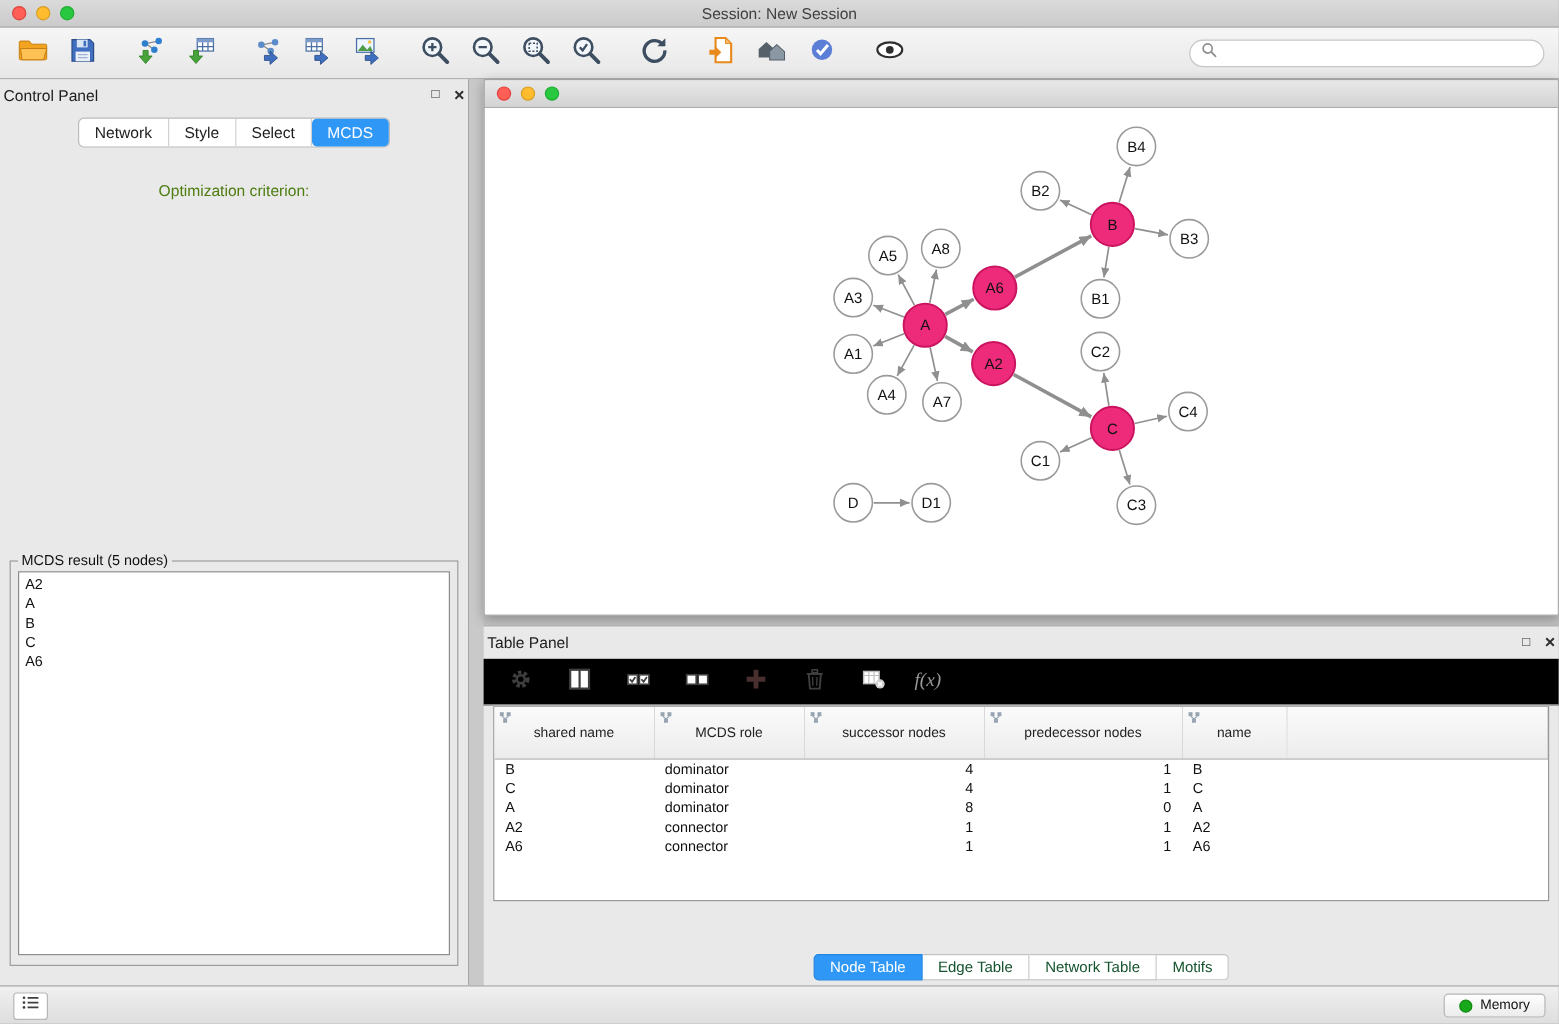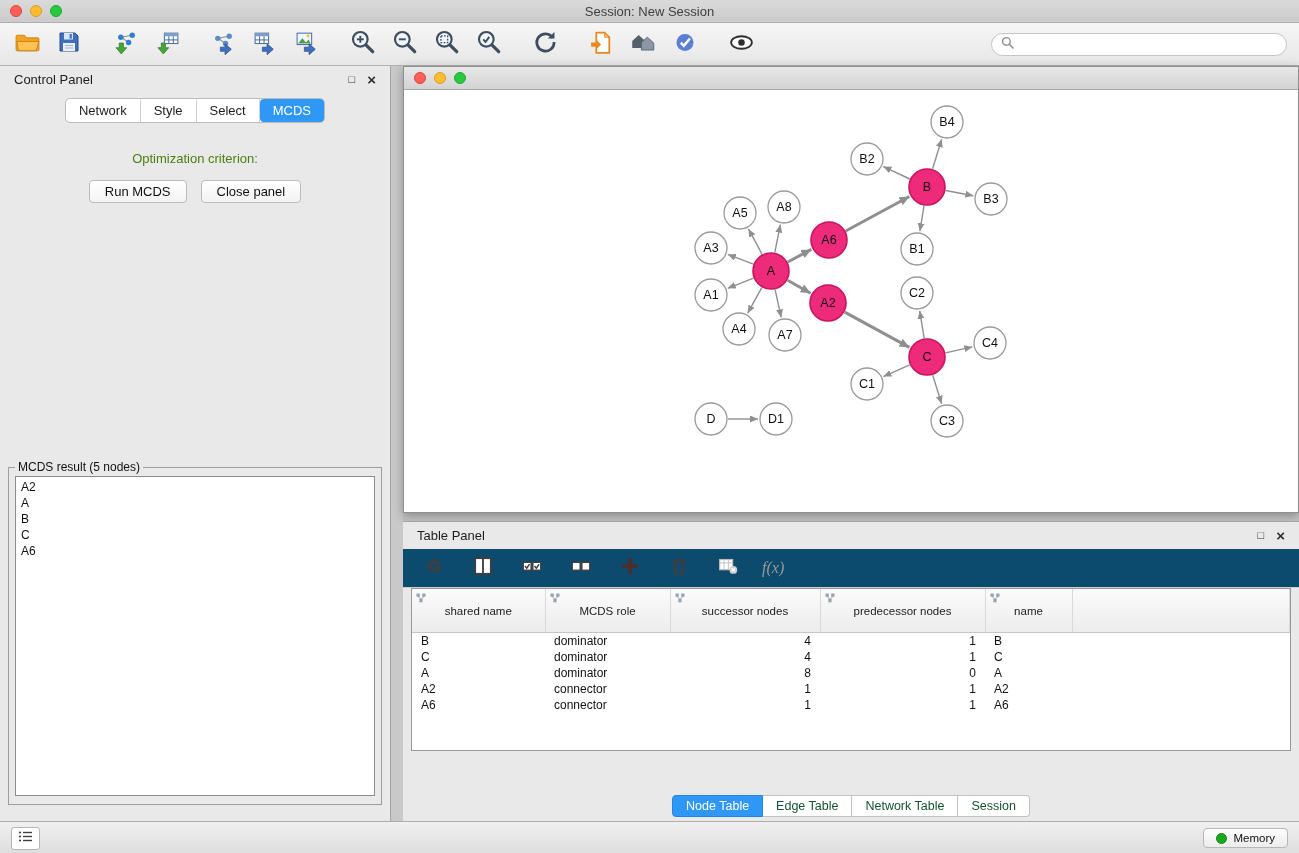"Control Panel" .panel-header { padding: 0 14px -> 0 3px }
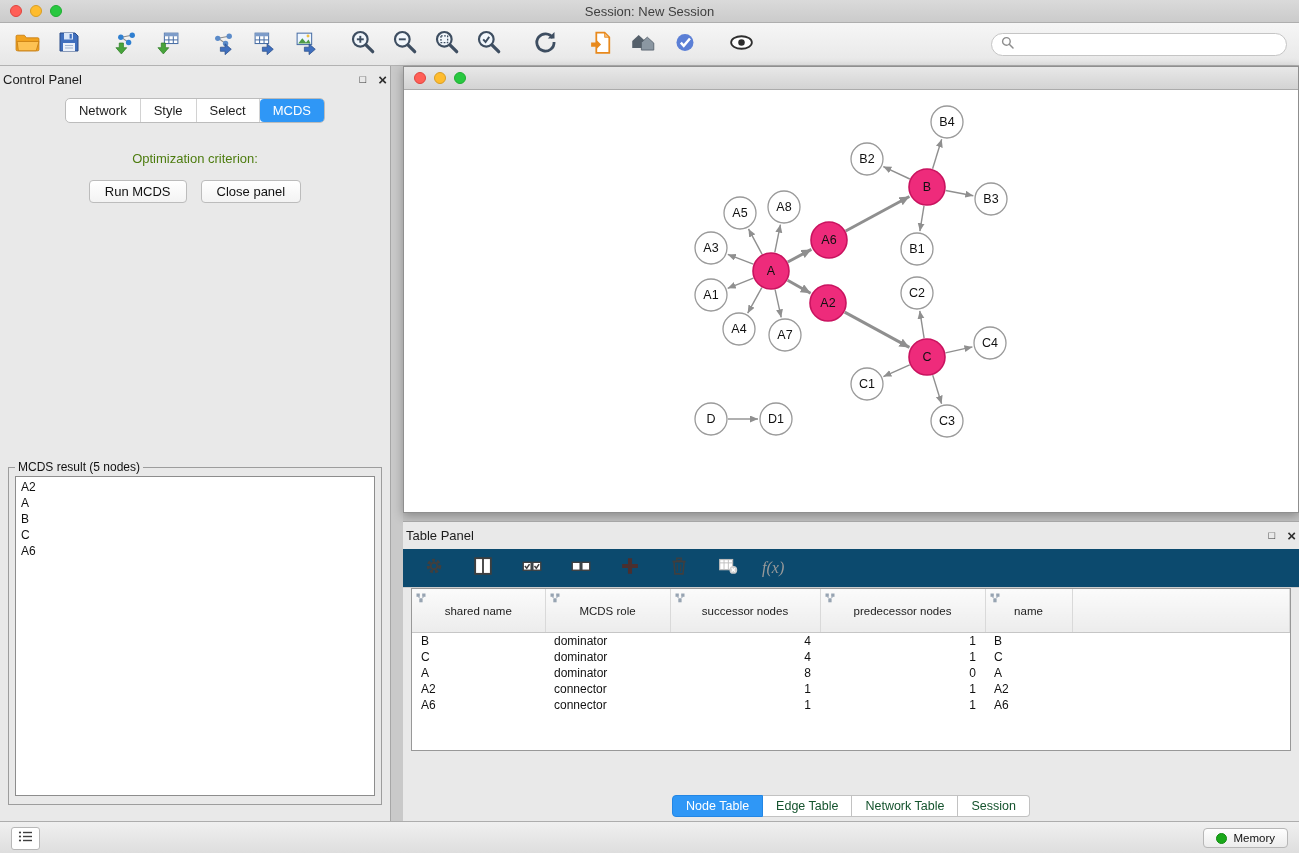"Run MCDS" div.btn-row { html: <div> <button>Run MCDS</button> <button>Close panel</button> </div> -> none }
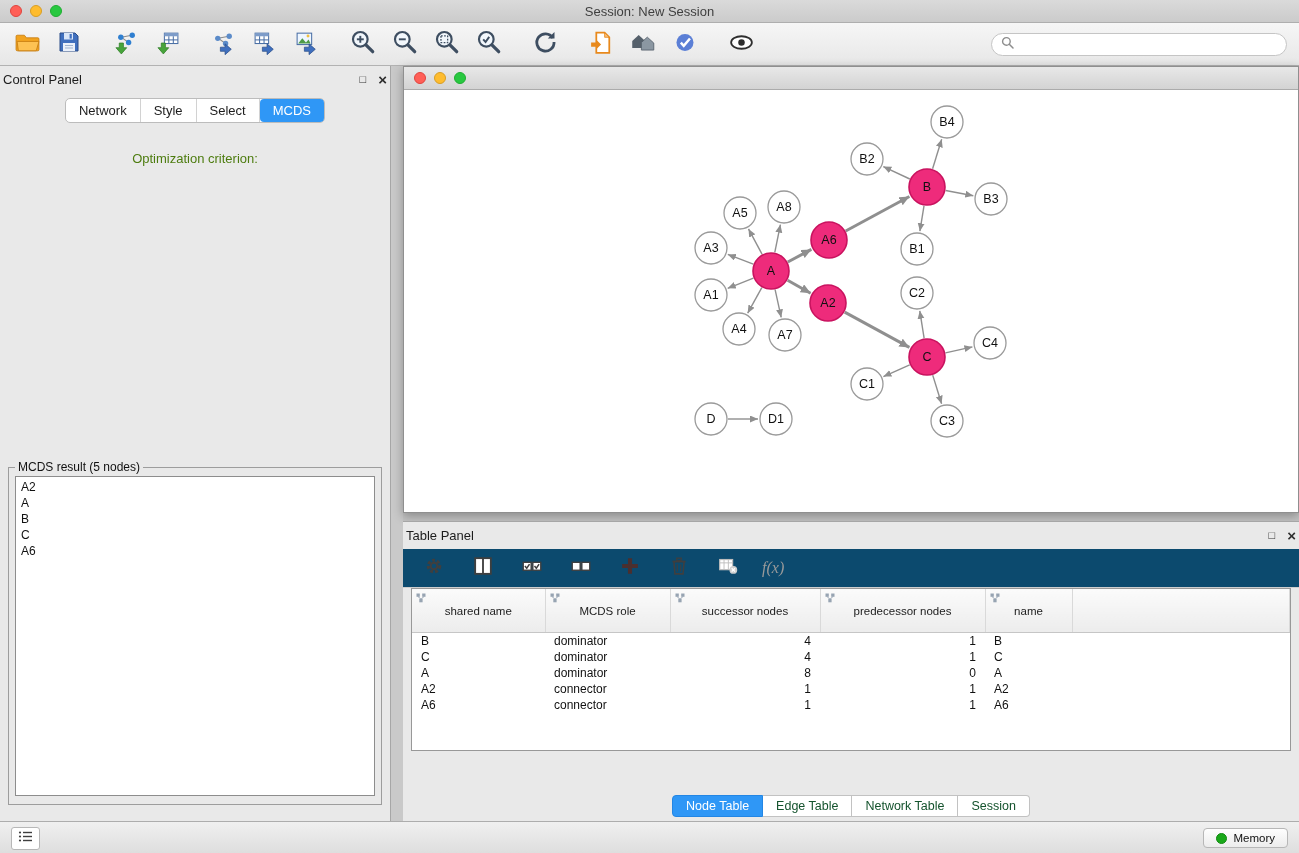"f(x)" .tp-toolbar { background: #0c4a6e -> #000000 }
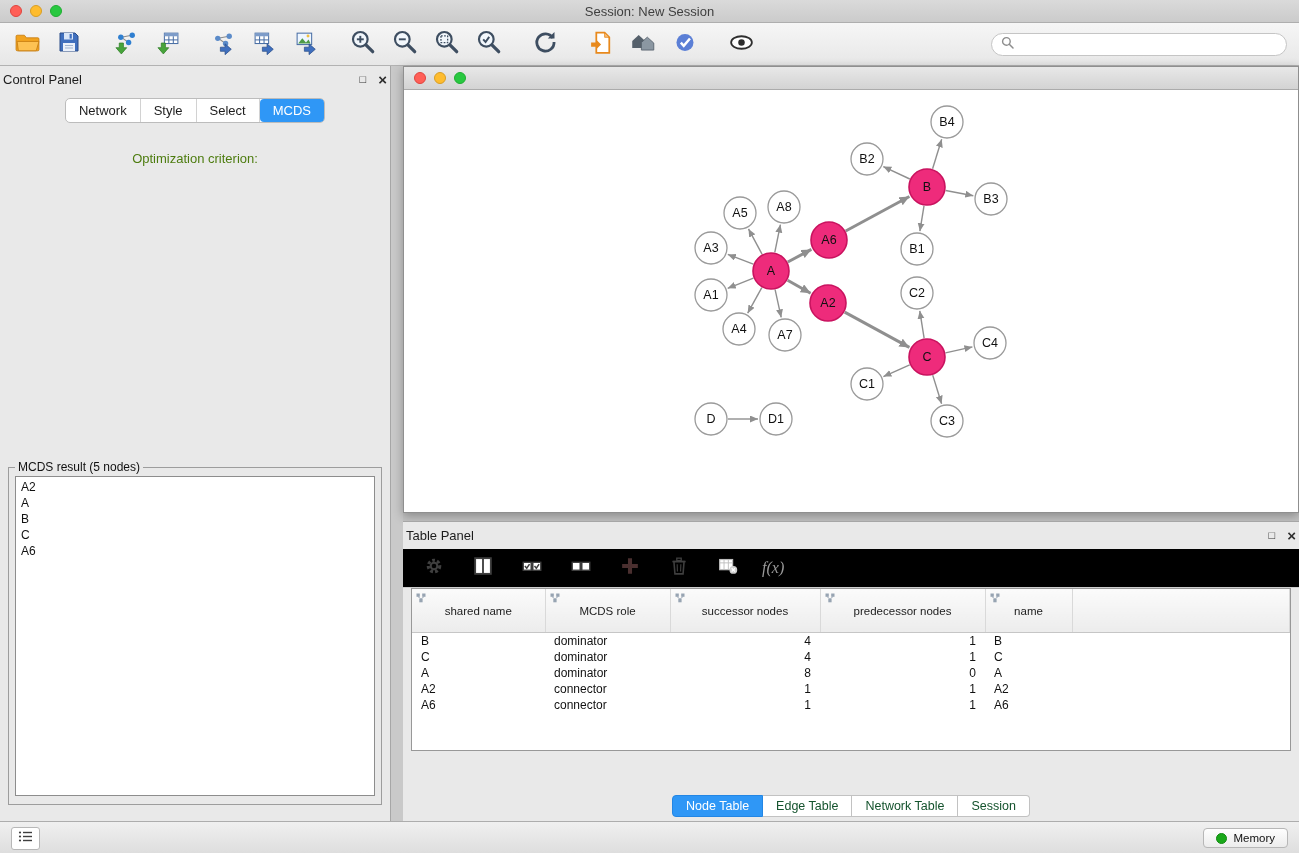"Session" div.tp-tab { text: Session -> Motifs }
